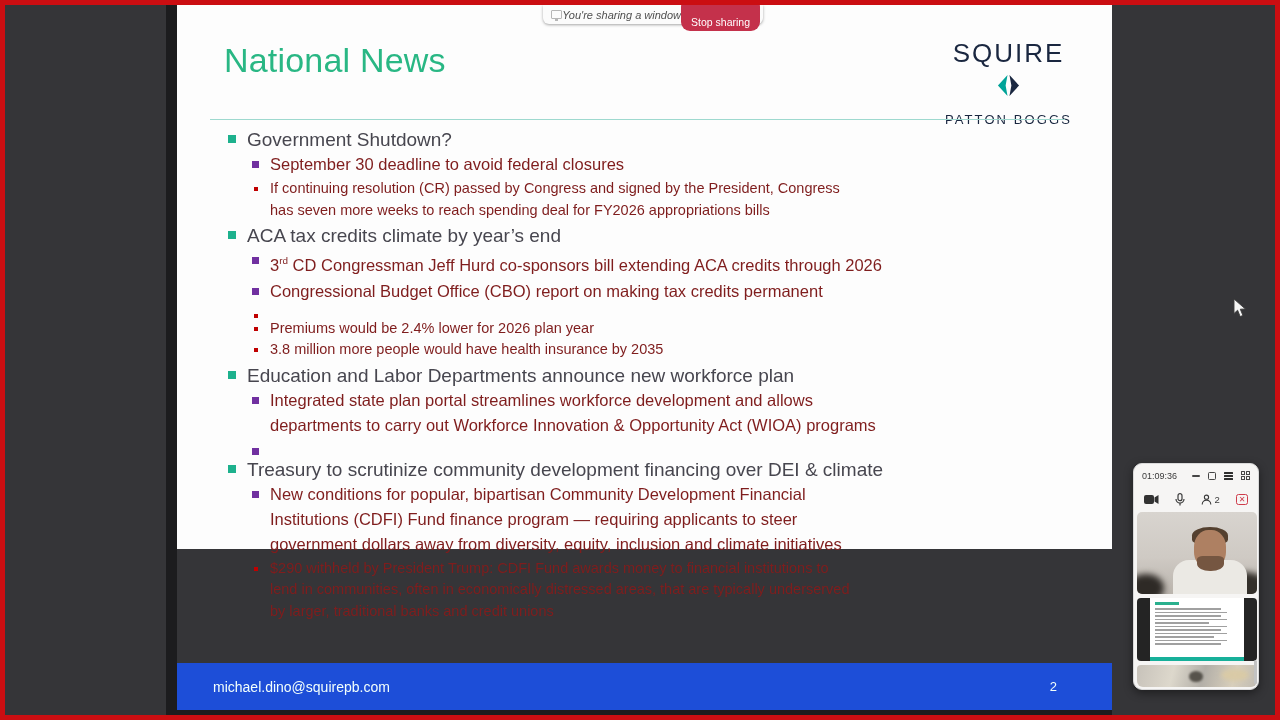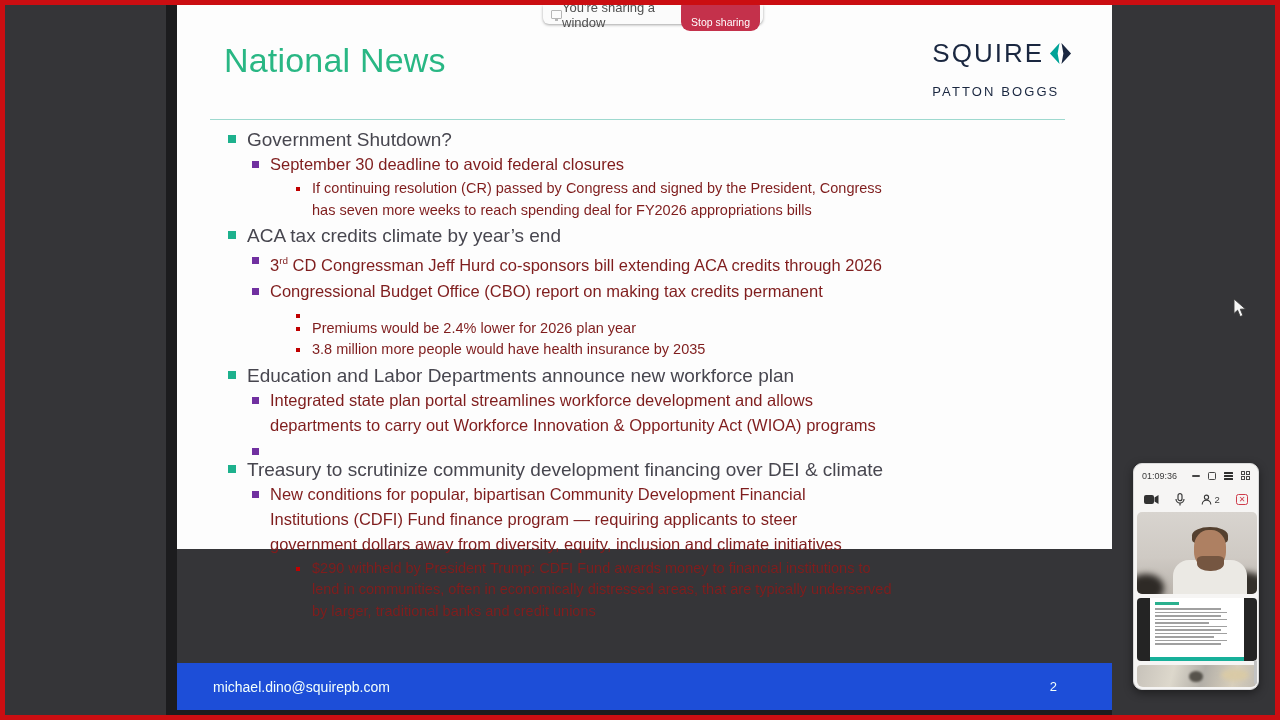"You're sharing a window" .toast-msg { font-size: 13px -> 11px; font-style: none -> italic; text-align: left -> right }
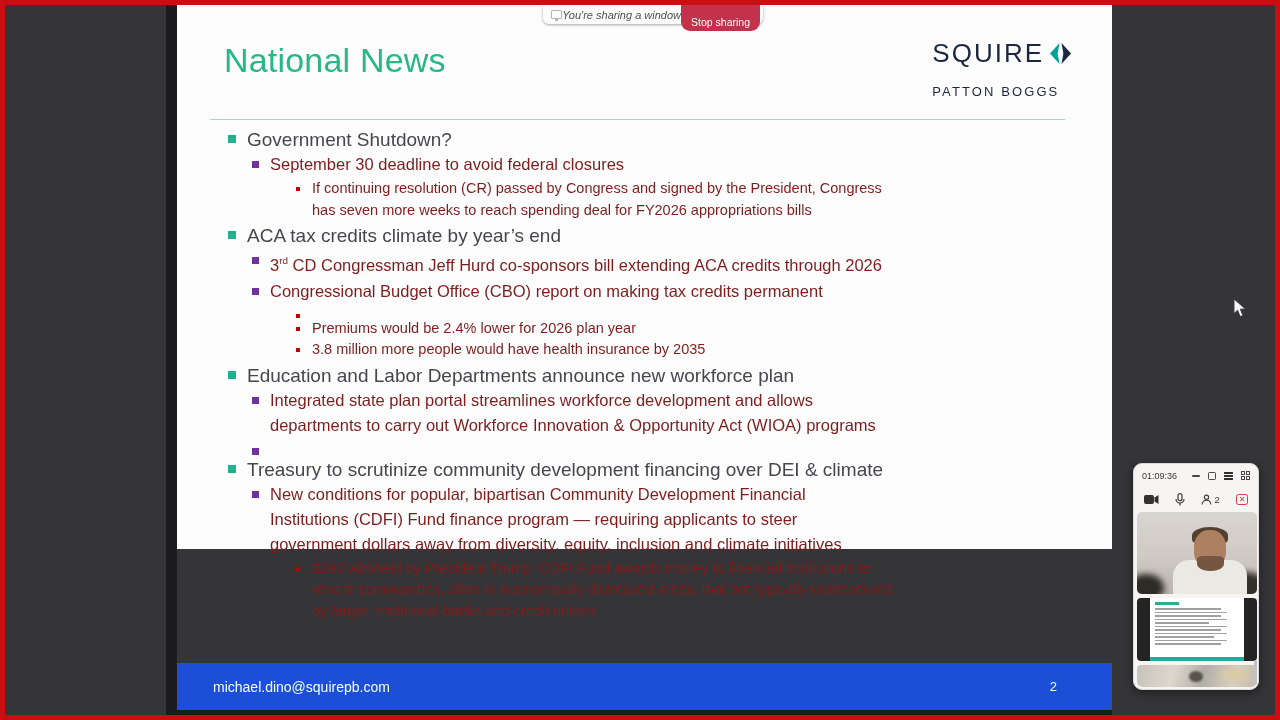"SQUIRE" .logo-top { flex-direction: none -> column }
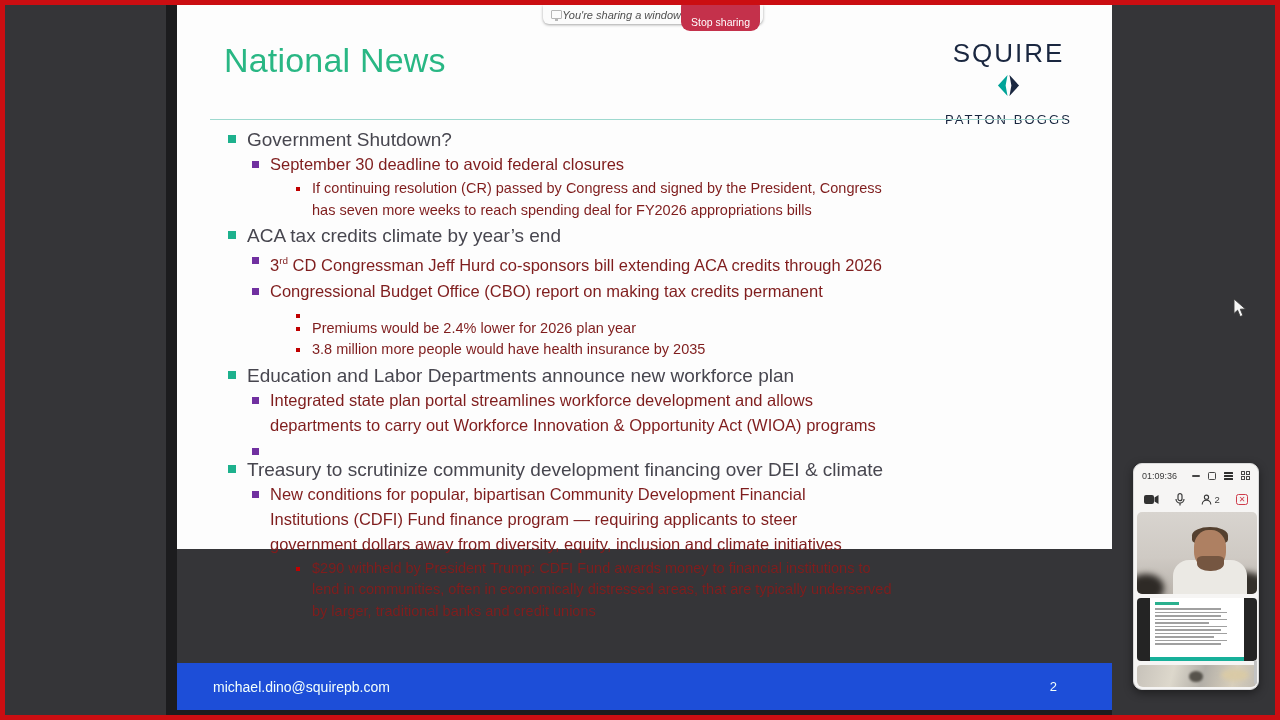"If continuing resolution (CR) passed" .level-3 { padding-left: 119px -> 77px }
